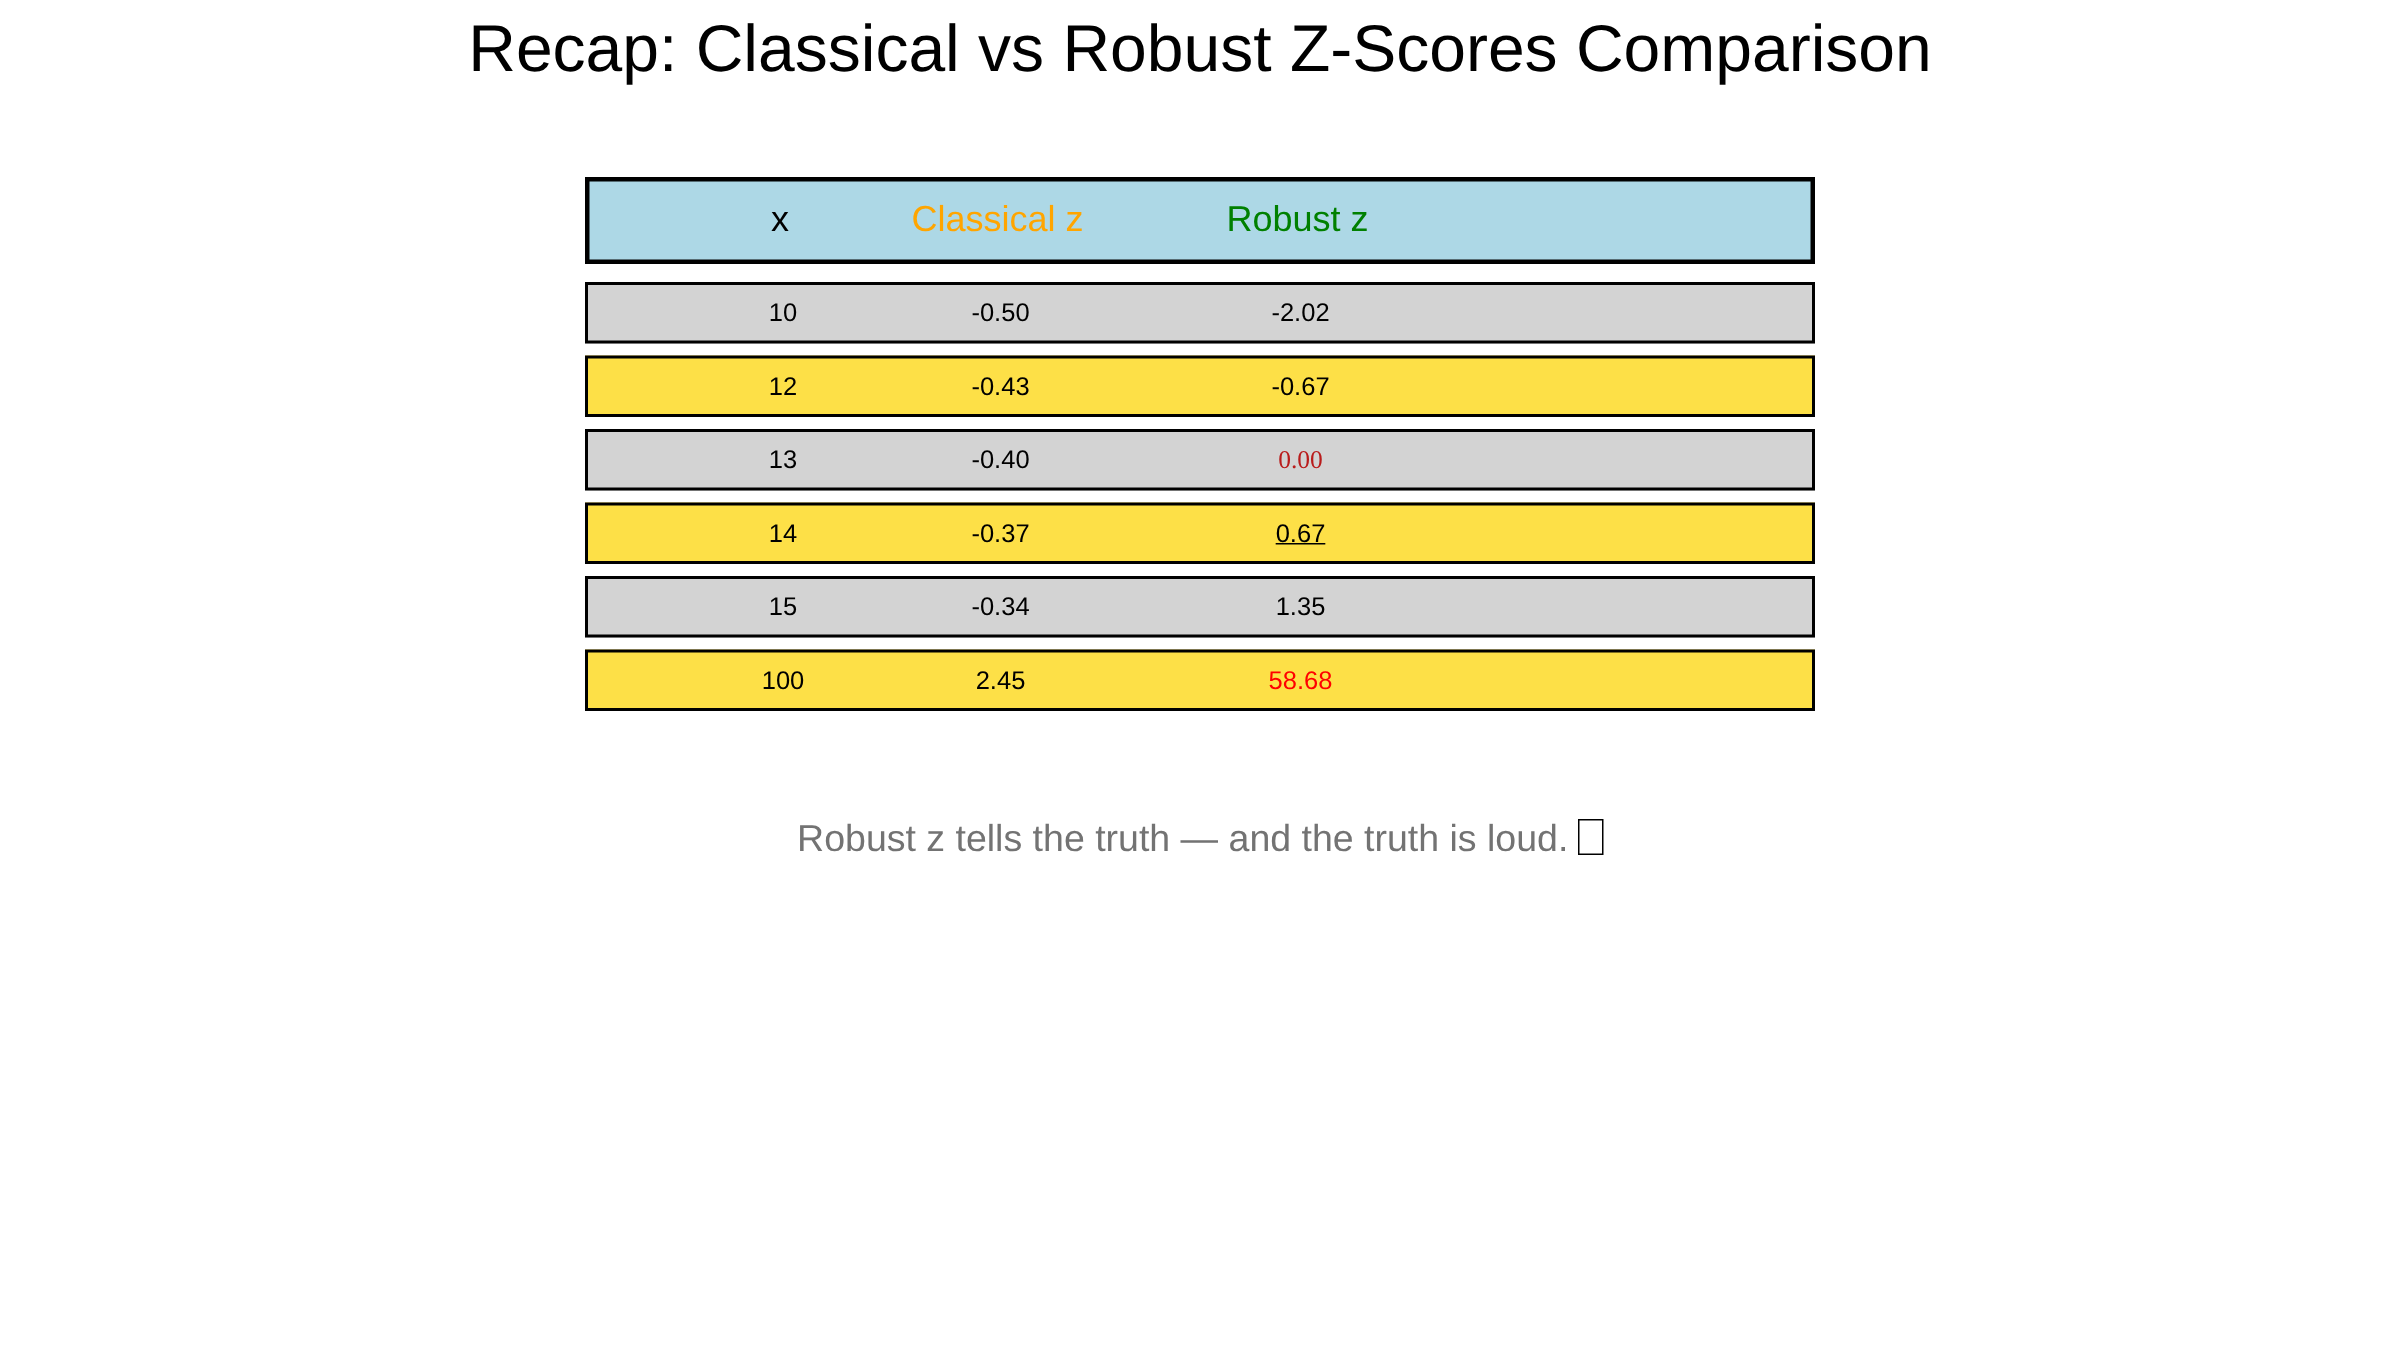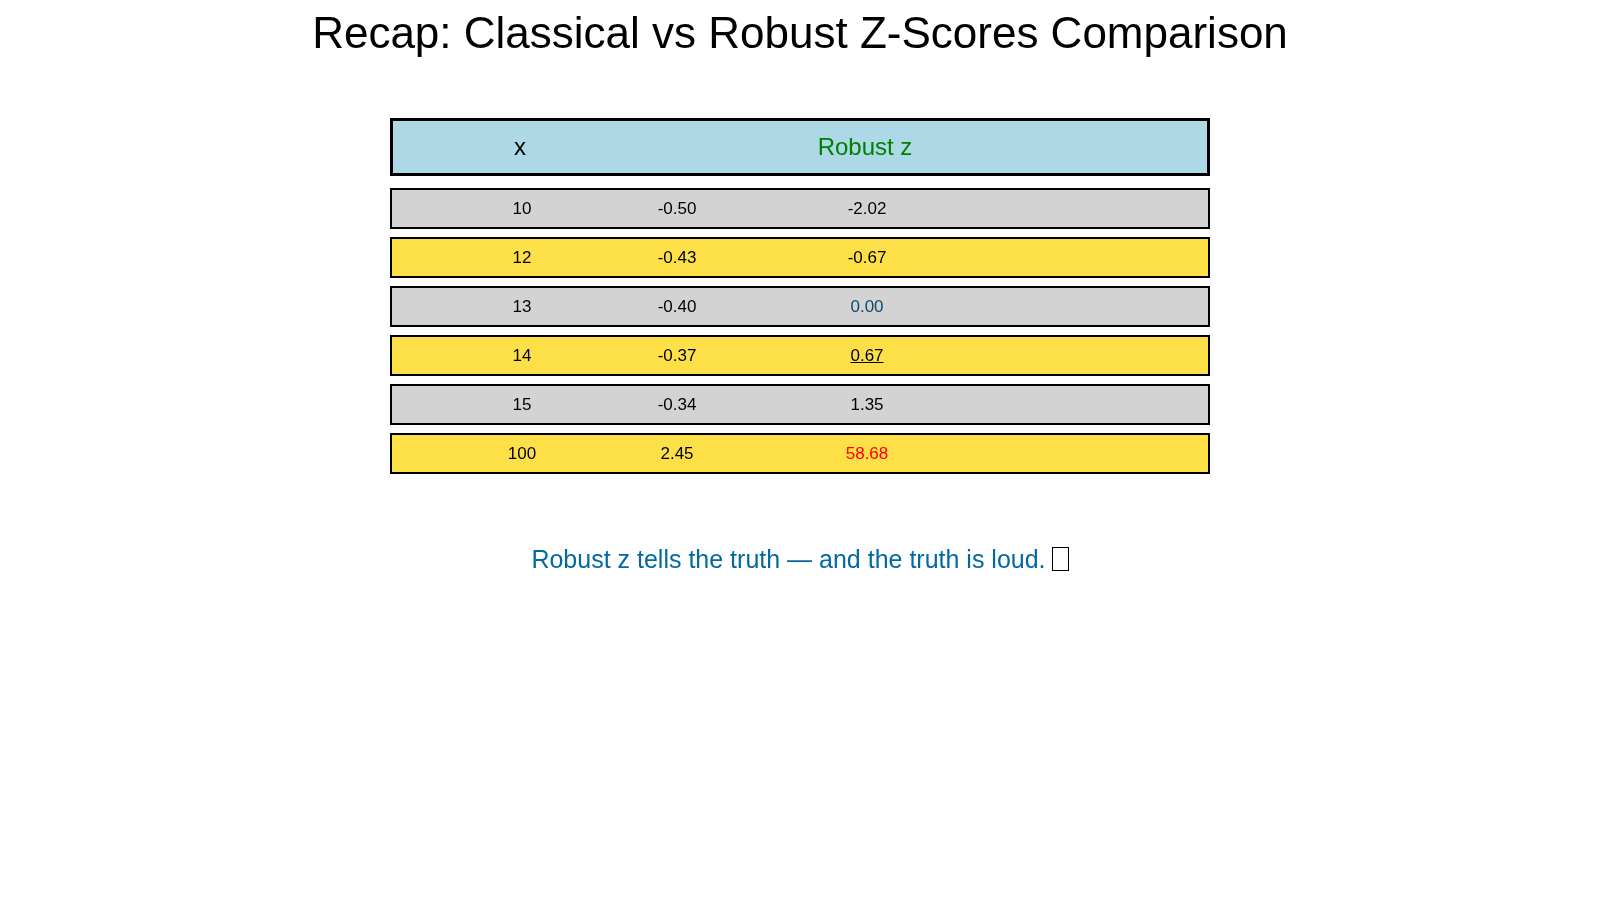"Classical z" div.header-cell { html: none -> <div>Classical z</div> }
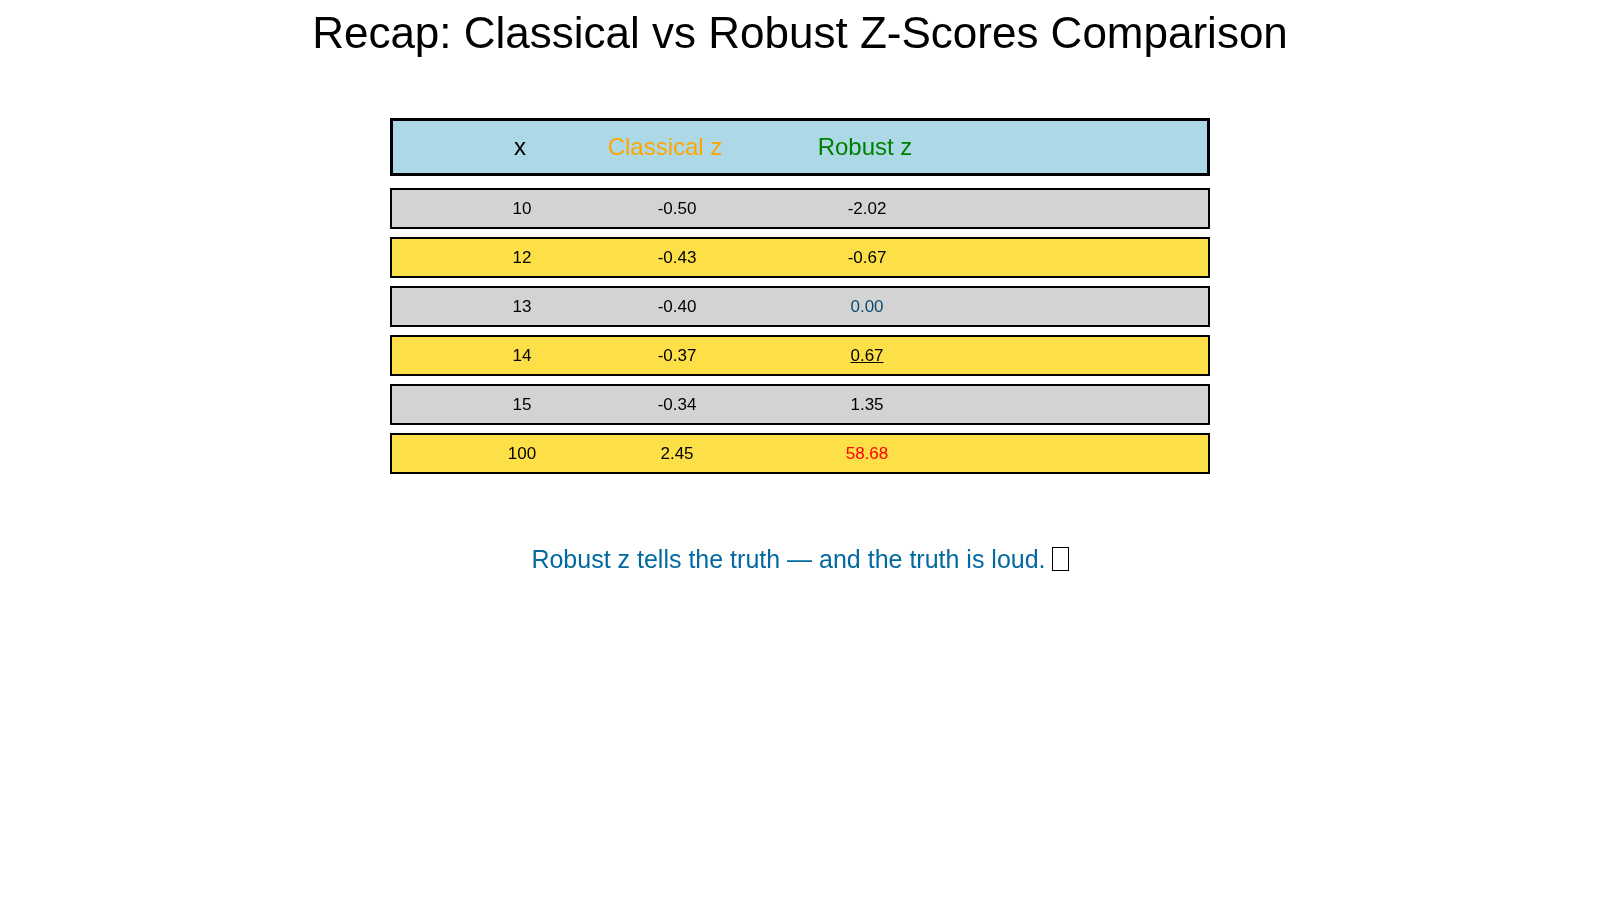"-0.50" .col-class { left: 195px -> 185px }
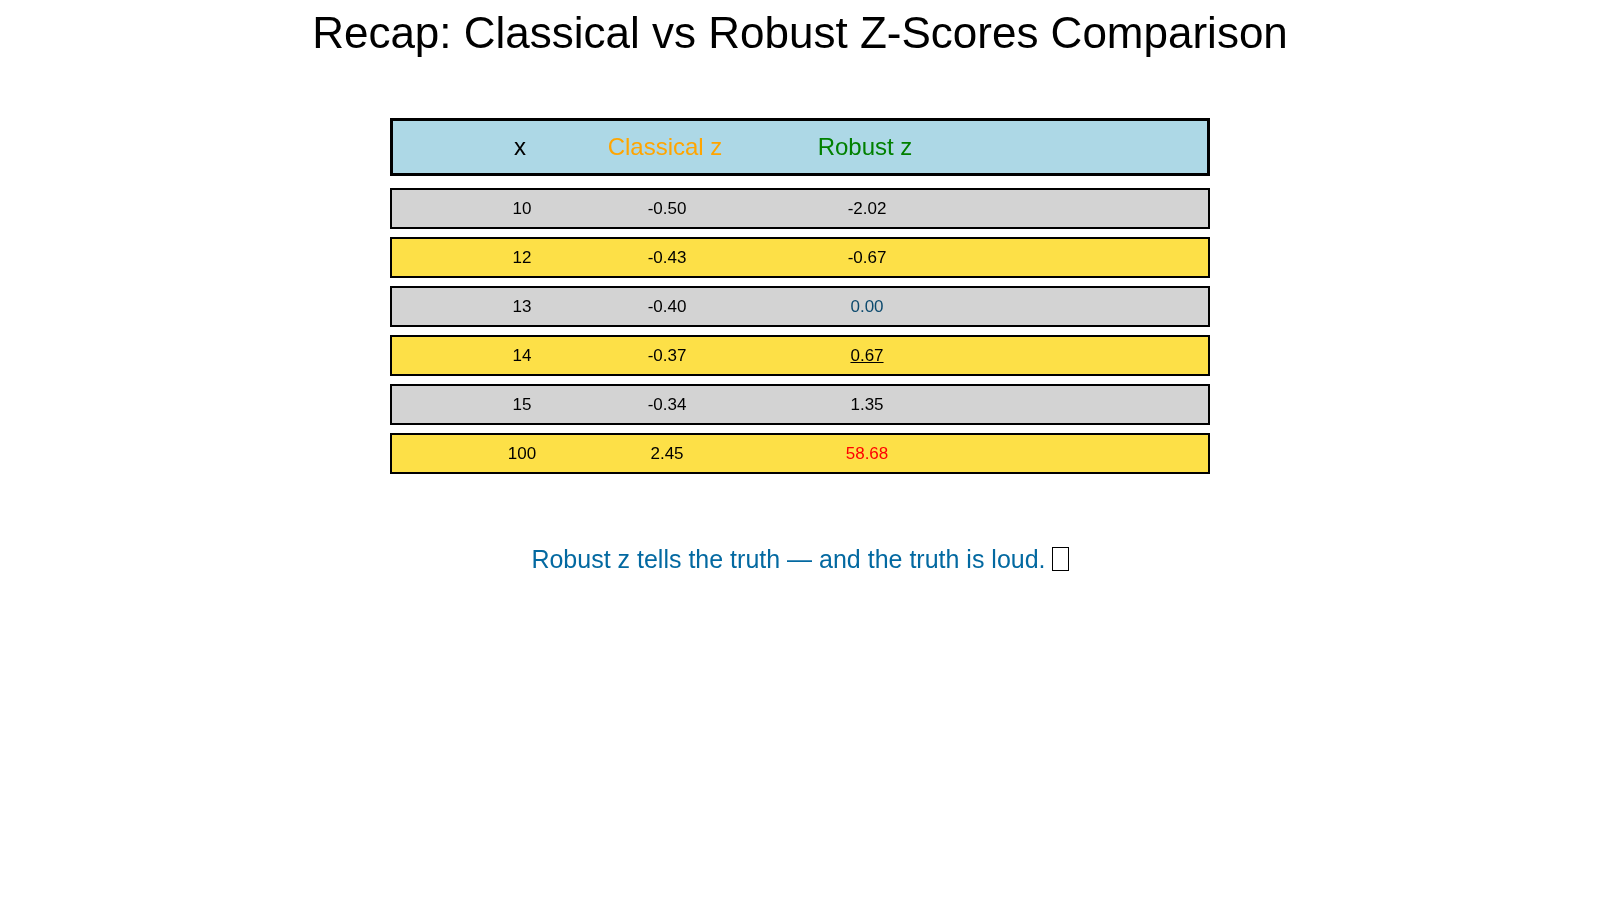"0.00" div.cell { color: #0c4a6e -> #b91c1c; font-family: none -> Liberation Serif, serif }
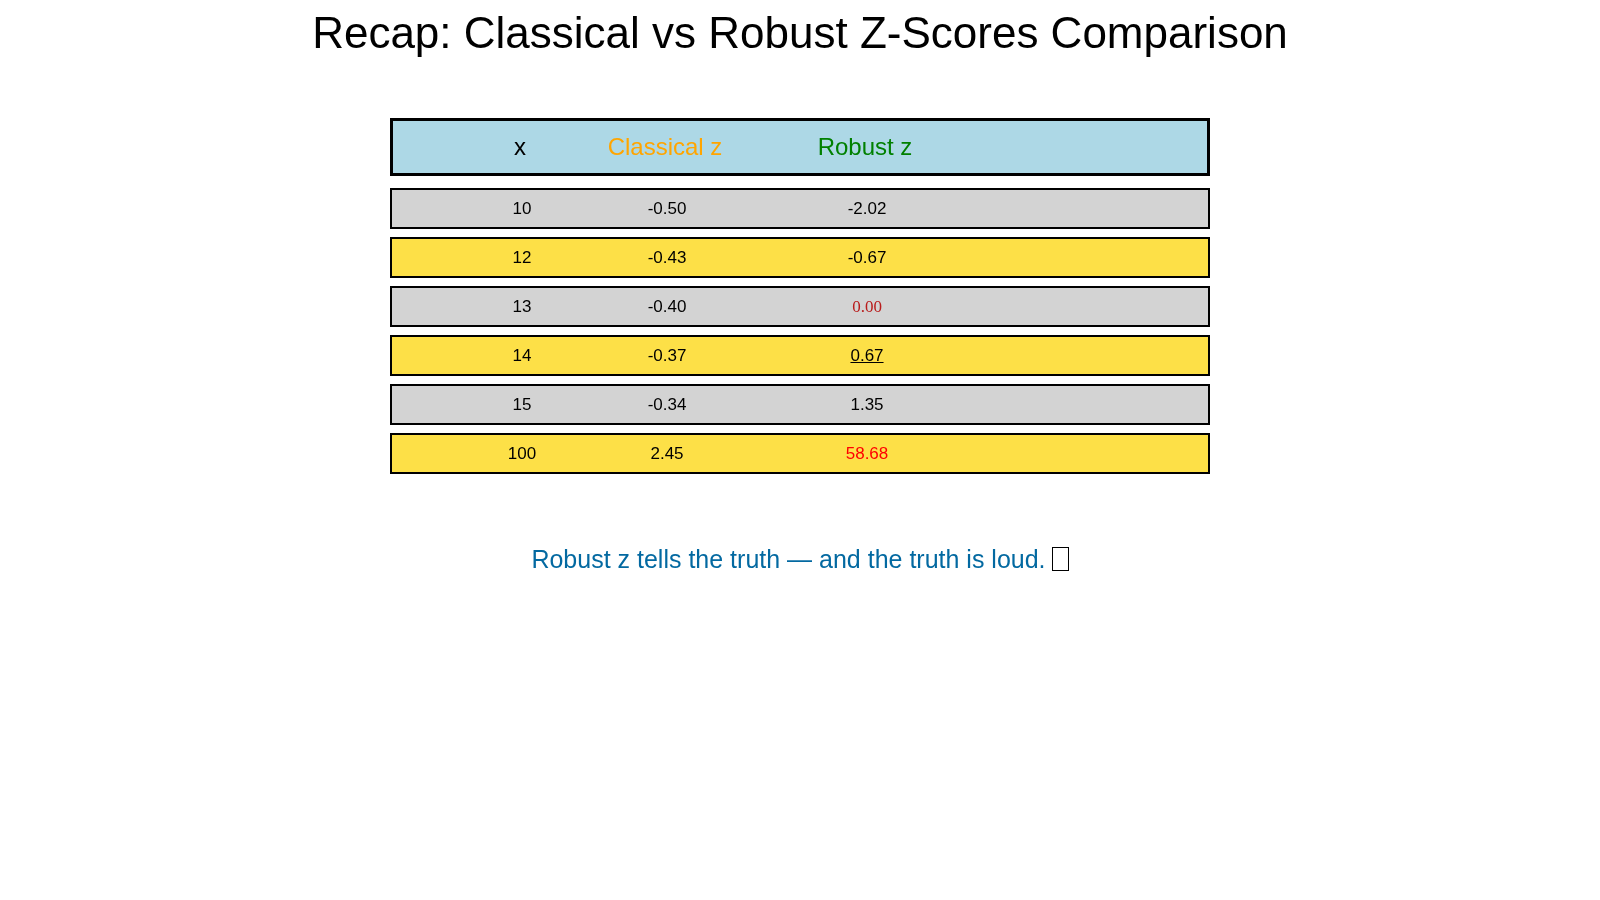"Robust z tells the truth" #caption { color: #0369a1 -> #737373 }
